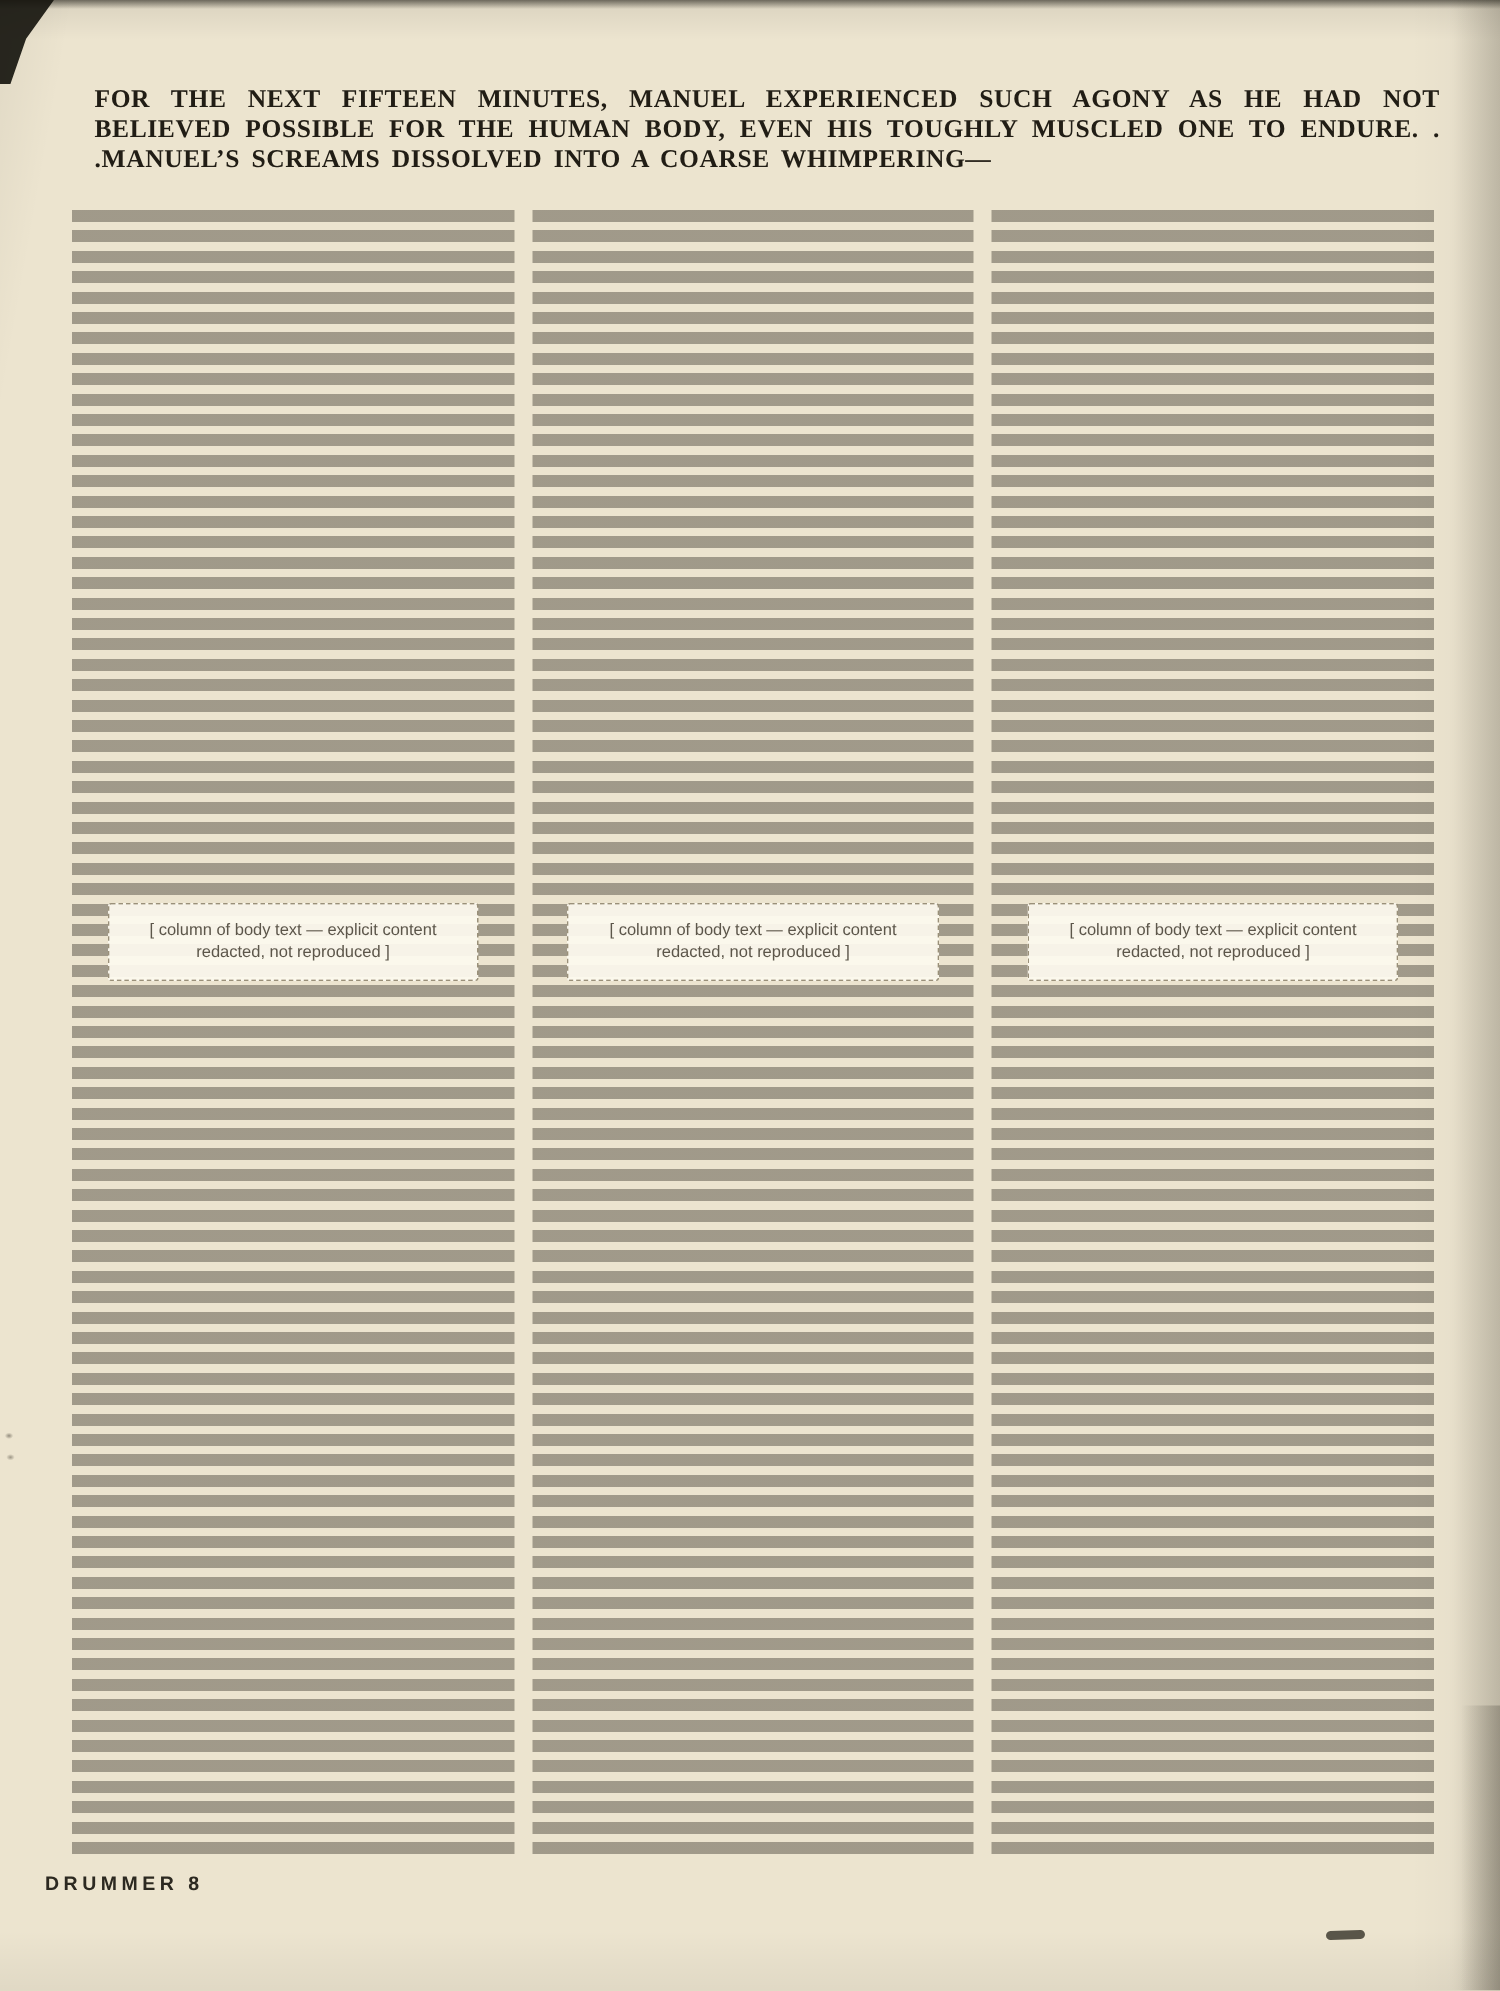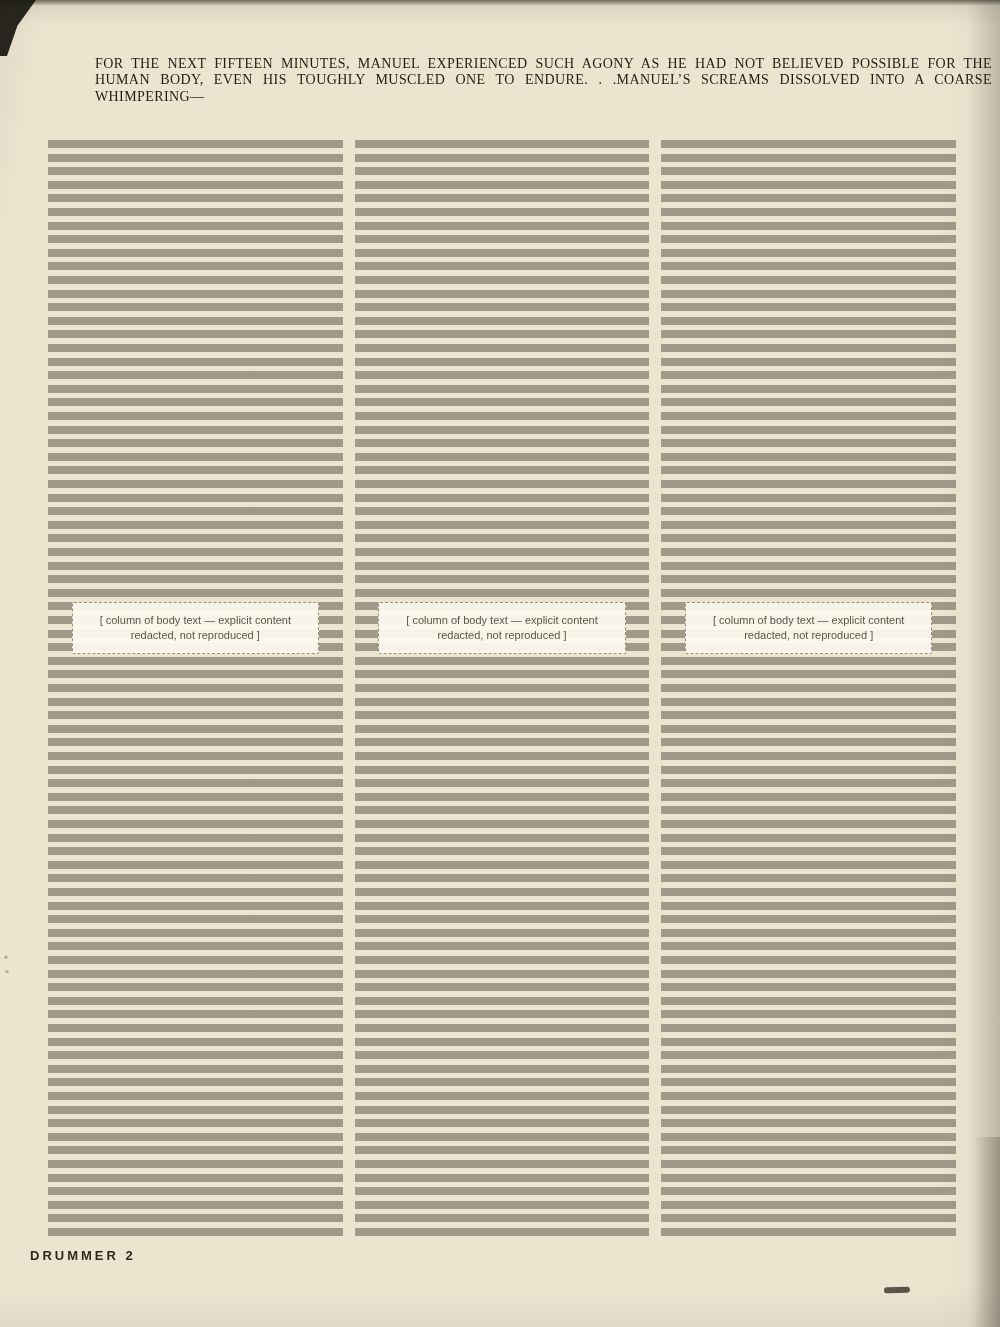"FOR THE NEXT FIFTEEN MINUTES," .headline { font-size: 14px -> 17px; font-weight: 400 -> 700; margin-left: 32px -> none }
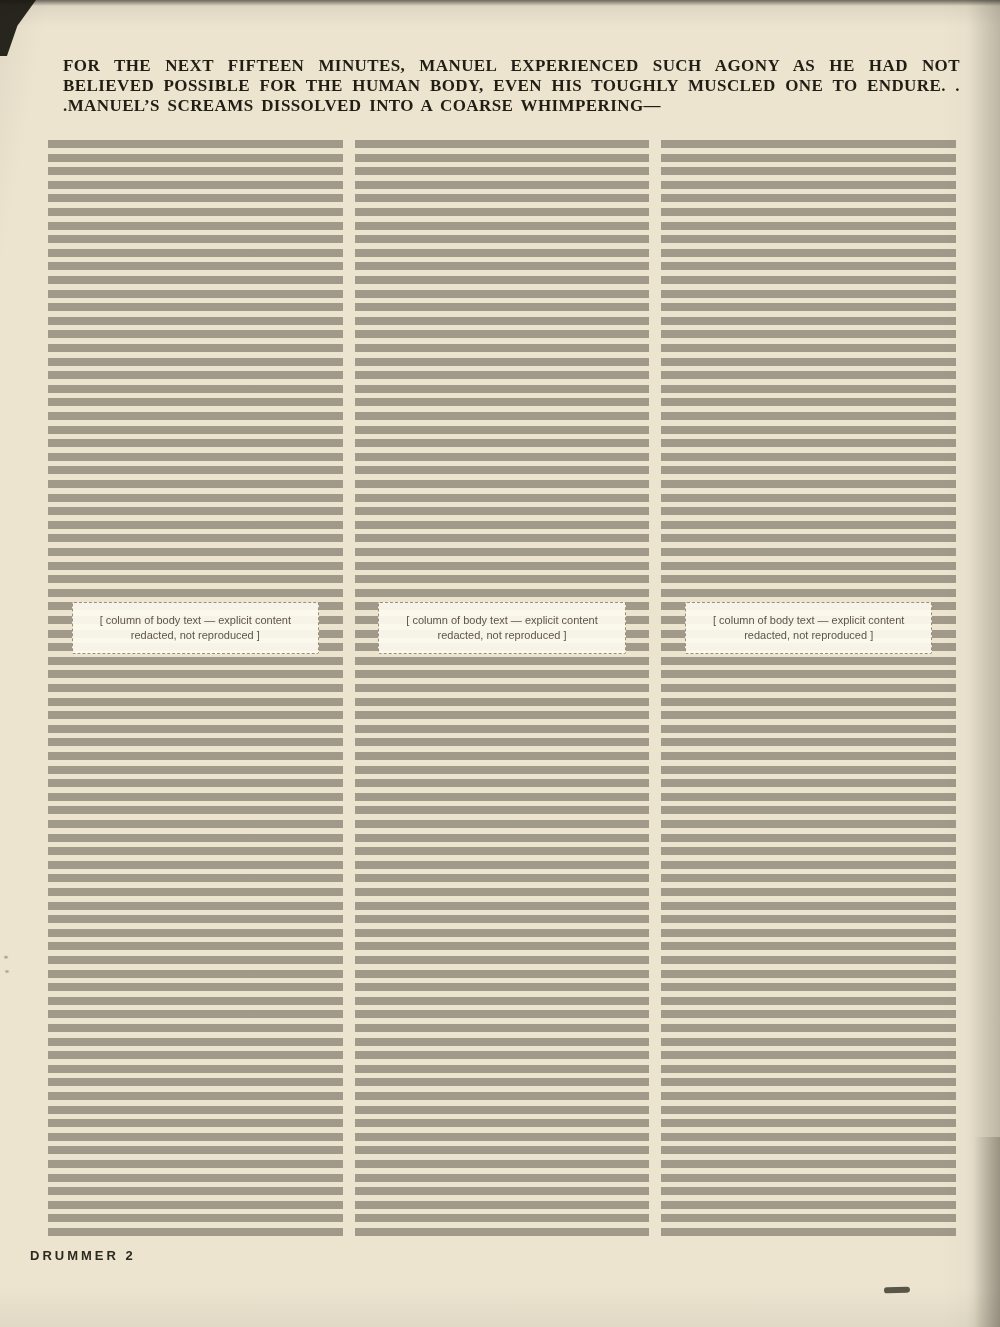"DRUMMER 2" div.folio { text: 2 -> 8 }
